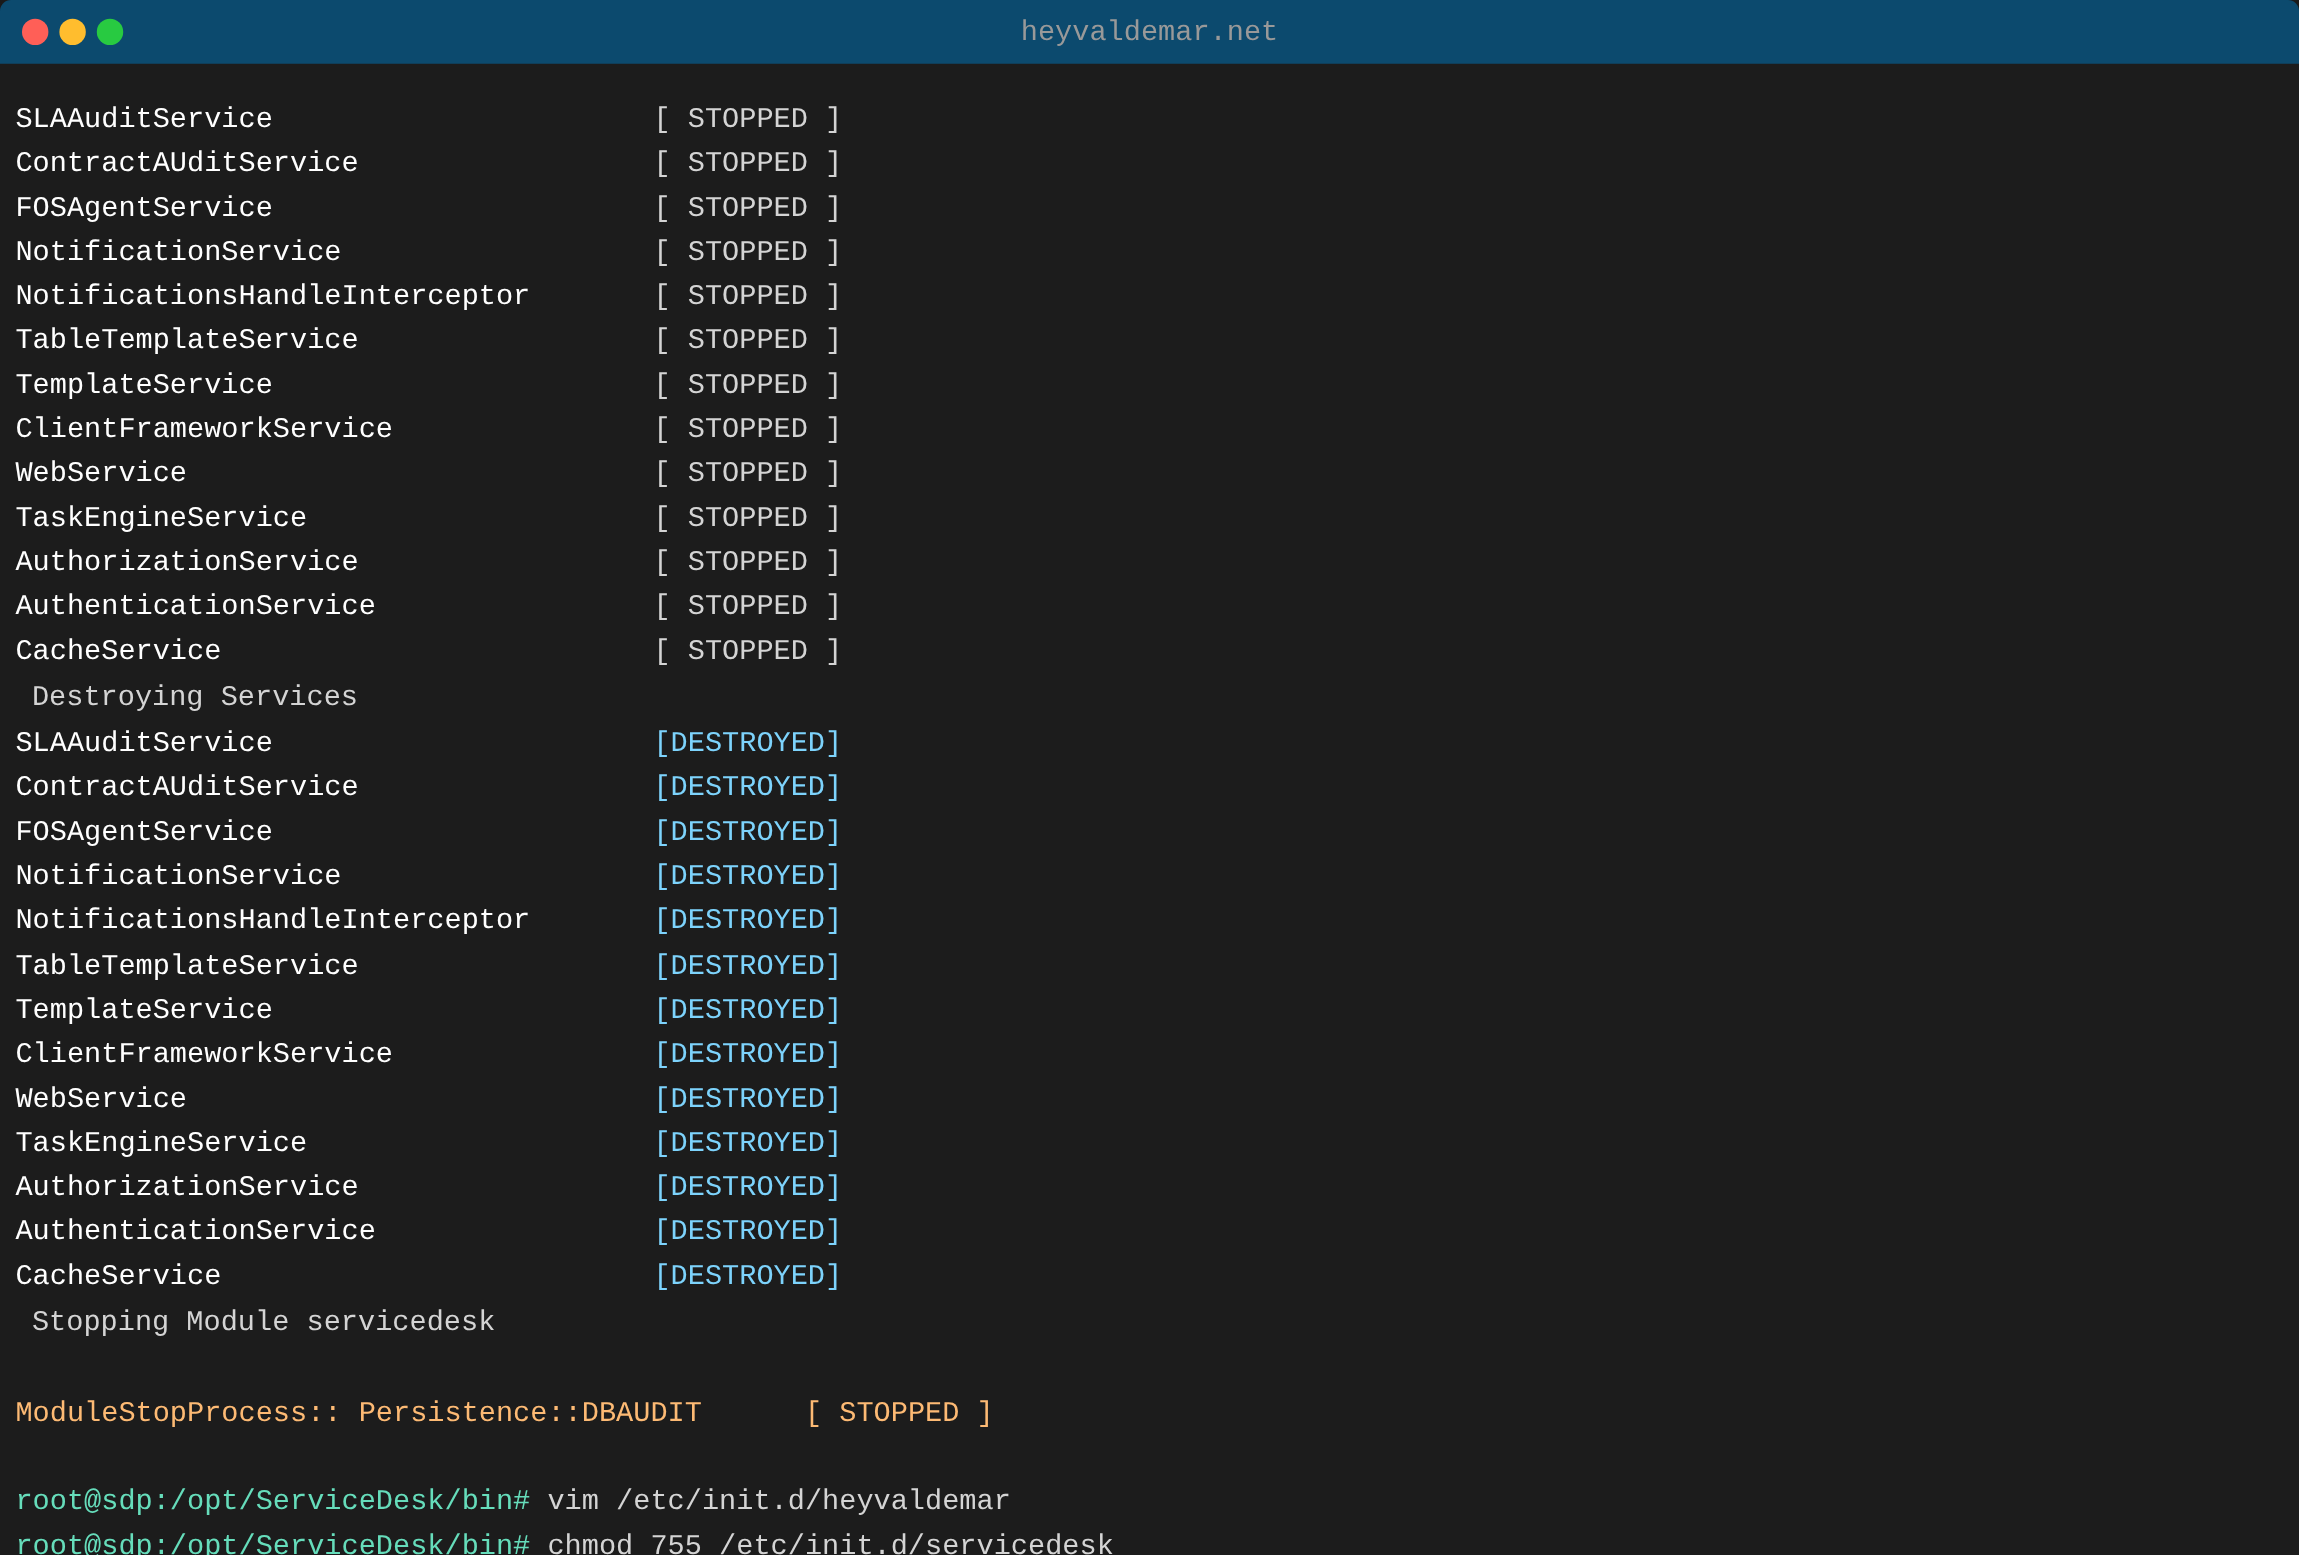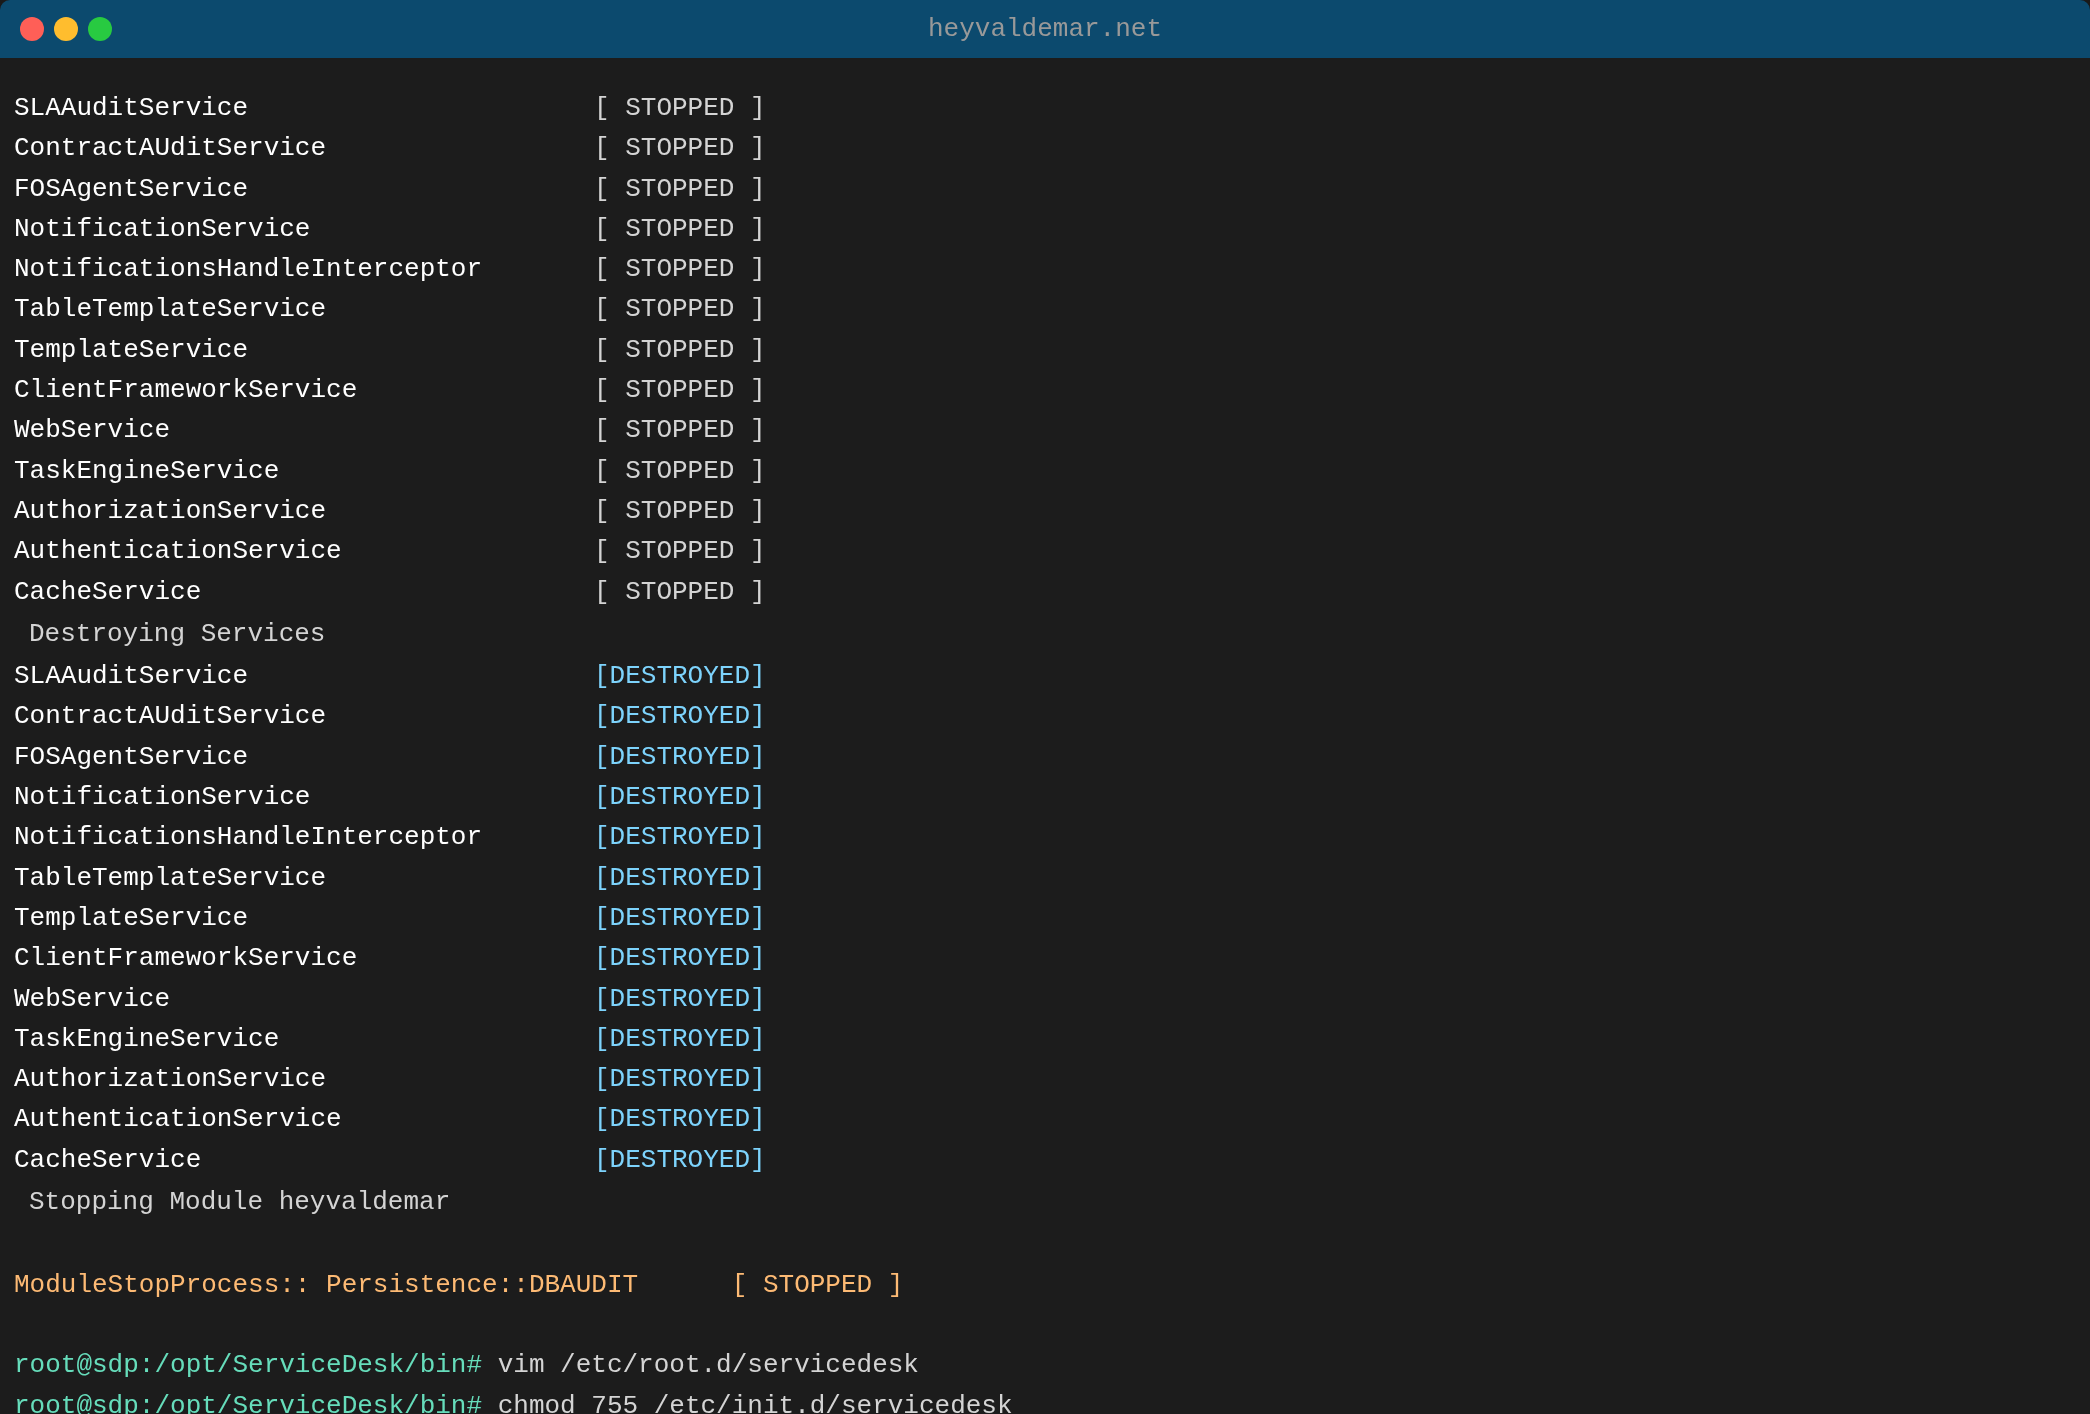"Stopping Module heyvaldemar" span { text: heyvaldemar -> servicedesk }
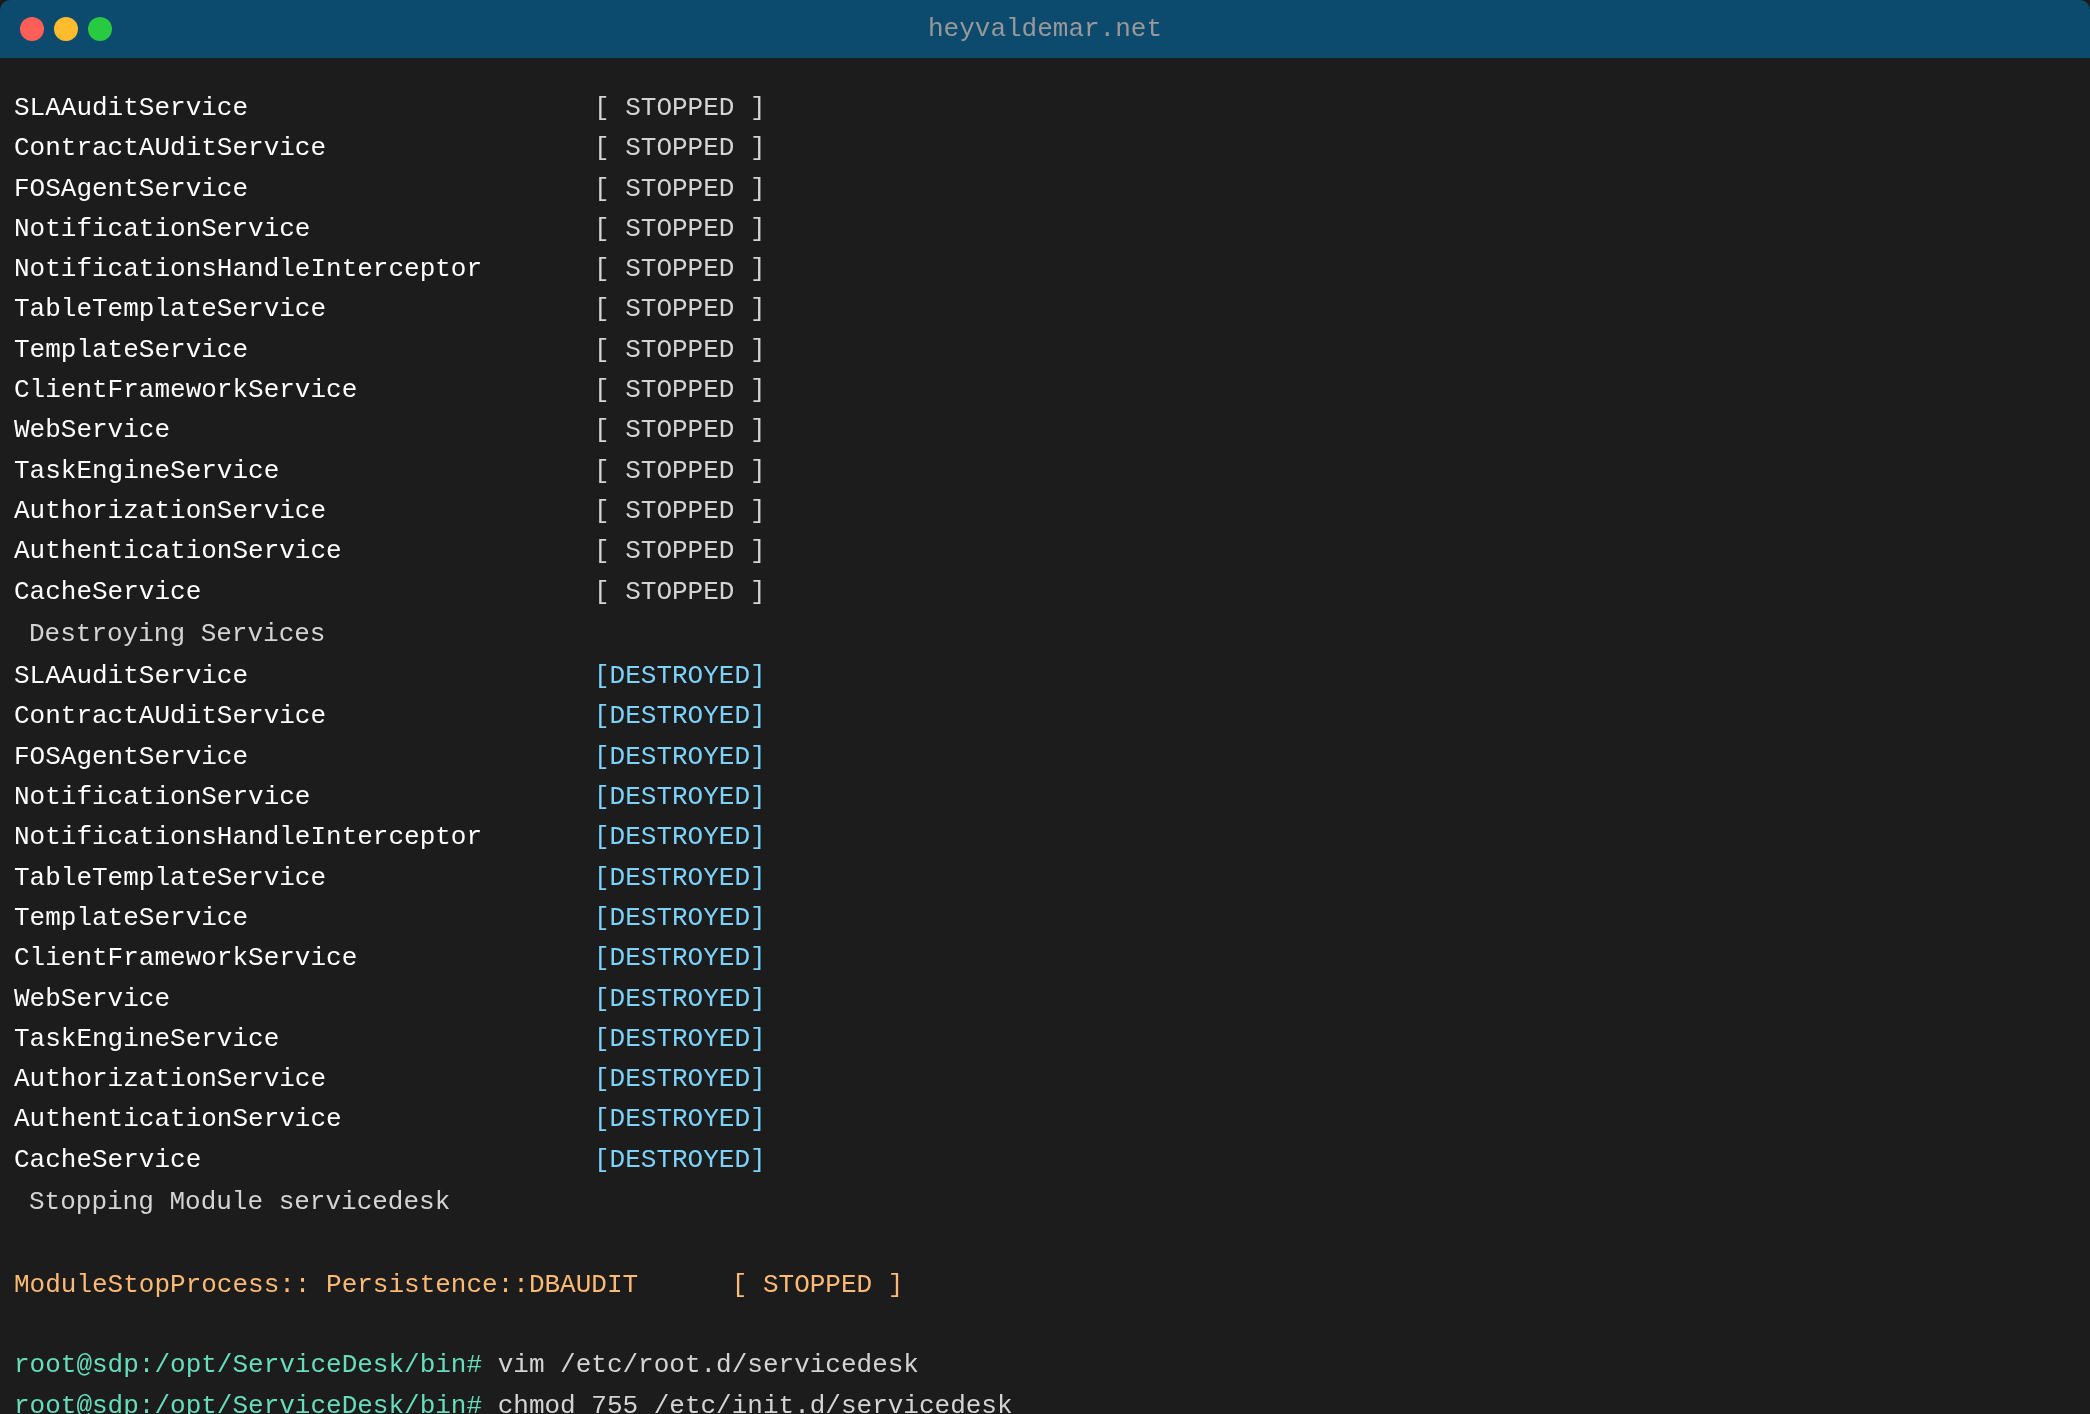"vim /etc/root.d/servicedesk" span.command { text: /etc/root.d/servicedesk -> /etc/init.d/heyvaldemar }
